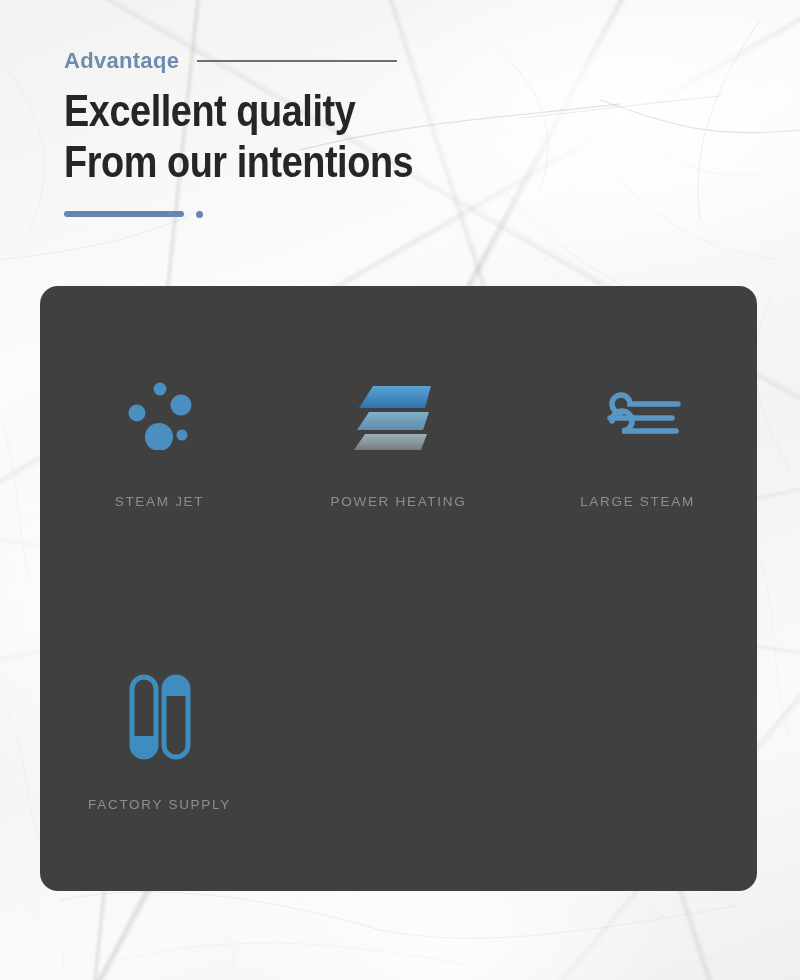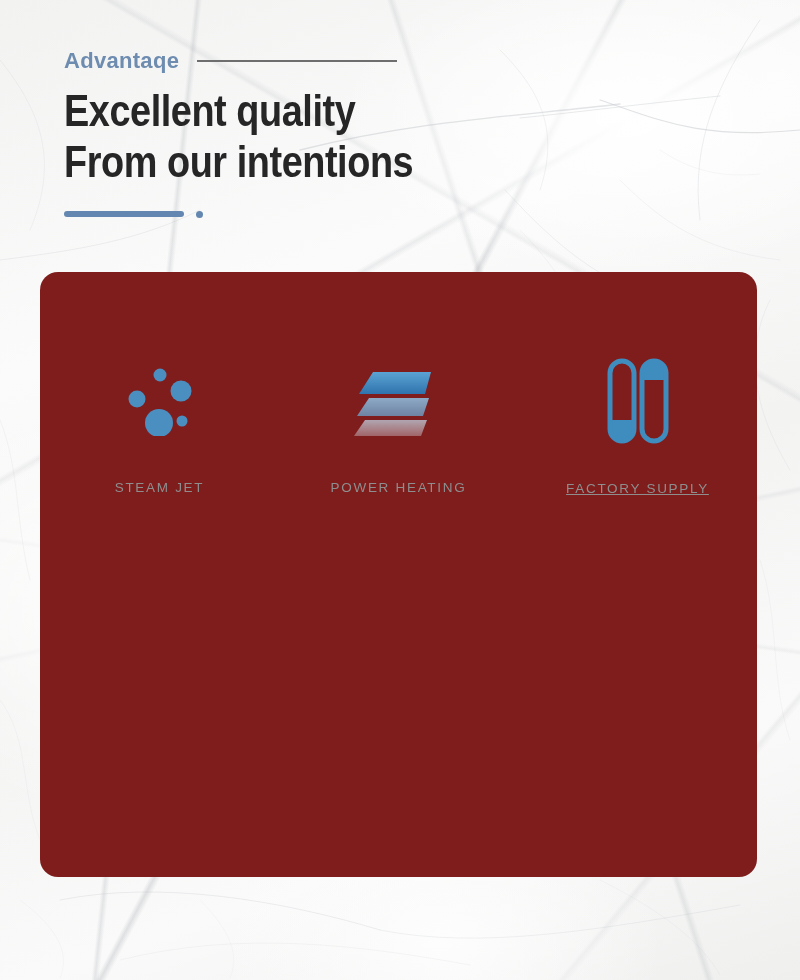"STEAM JET" .card { background: #7f1d1d -> #404040; top: 272px -> 286px }
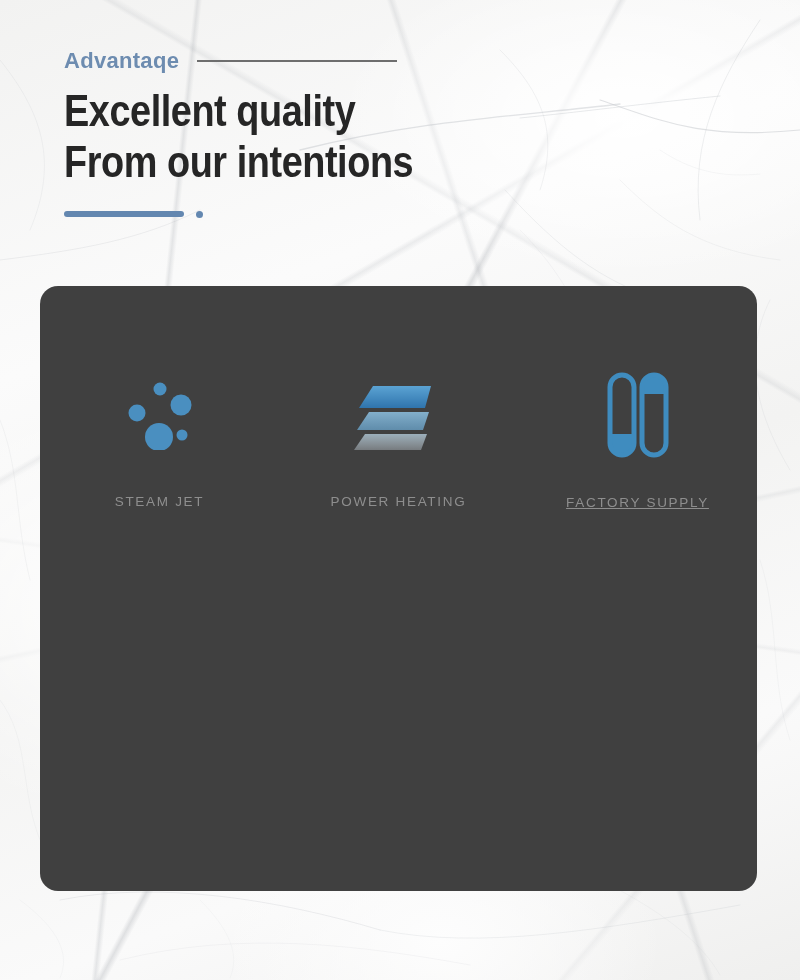"LARGE STEAM" div.feature { html: none -> <div> <div> <svg> <g> <path></path> <path></path> <path></path> </g> </svg> </div> <div>LARGE STEAM</div> </div> }
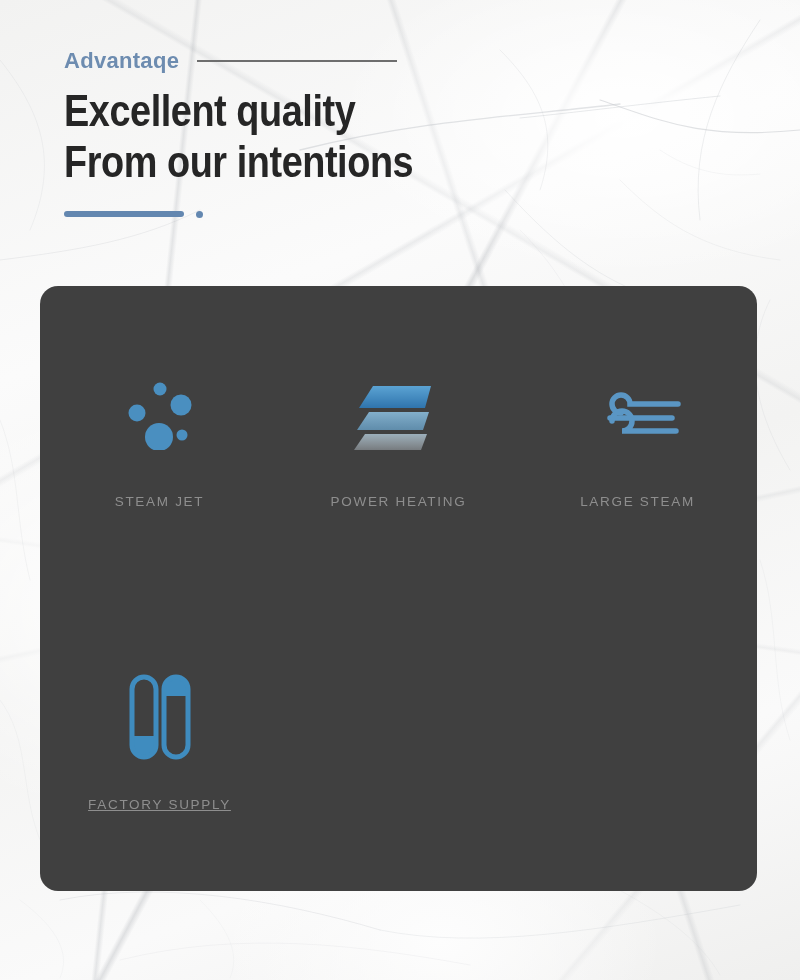"FACTORY SUPPLY" .row2 .flabel { text-decoration: underline -> none }
